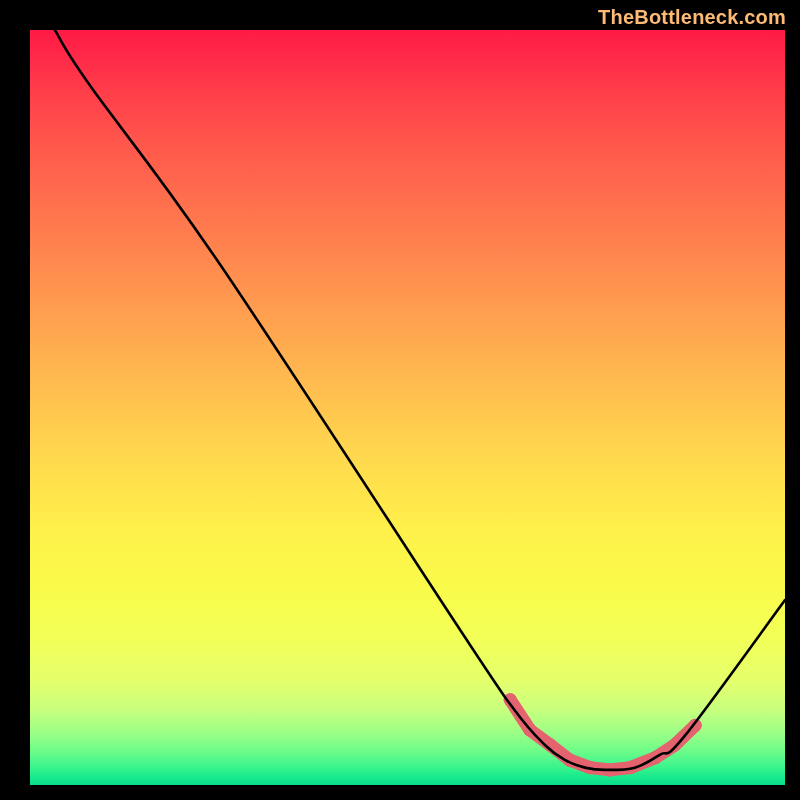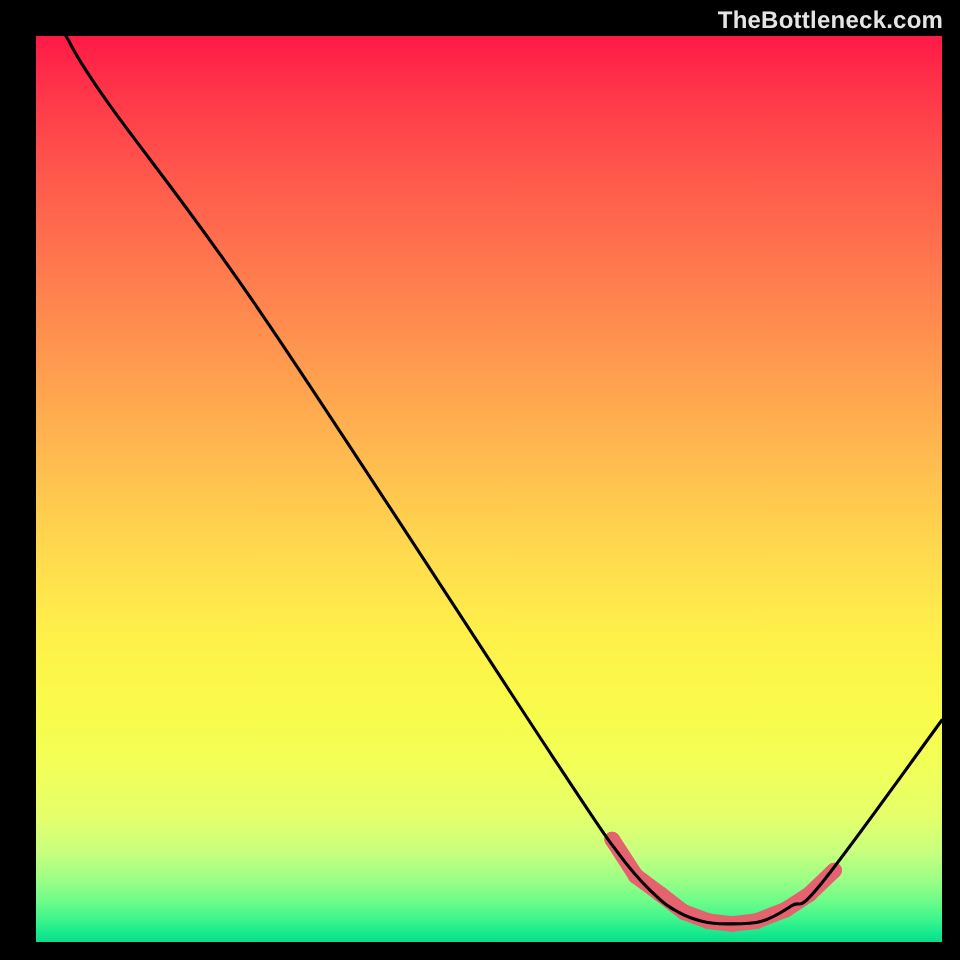"TheBottleneck.com" .watermark { color: #e5e5e5 -> #fdba74 }
